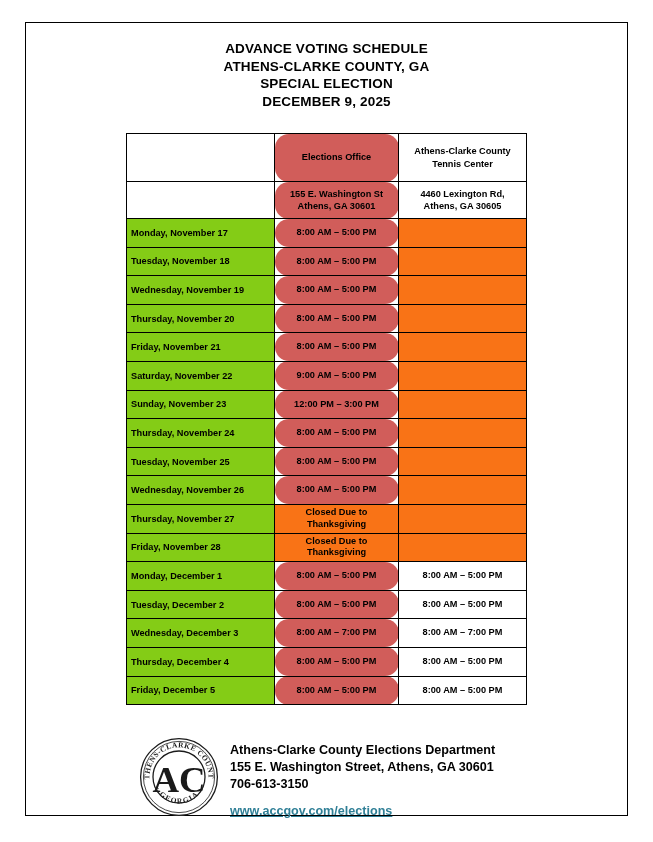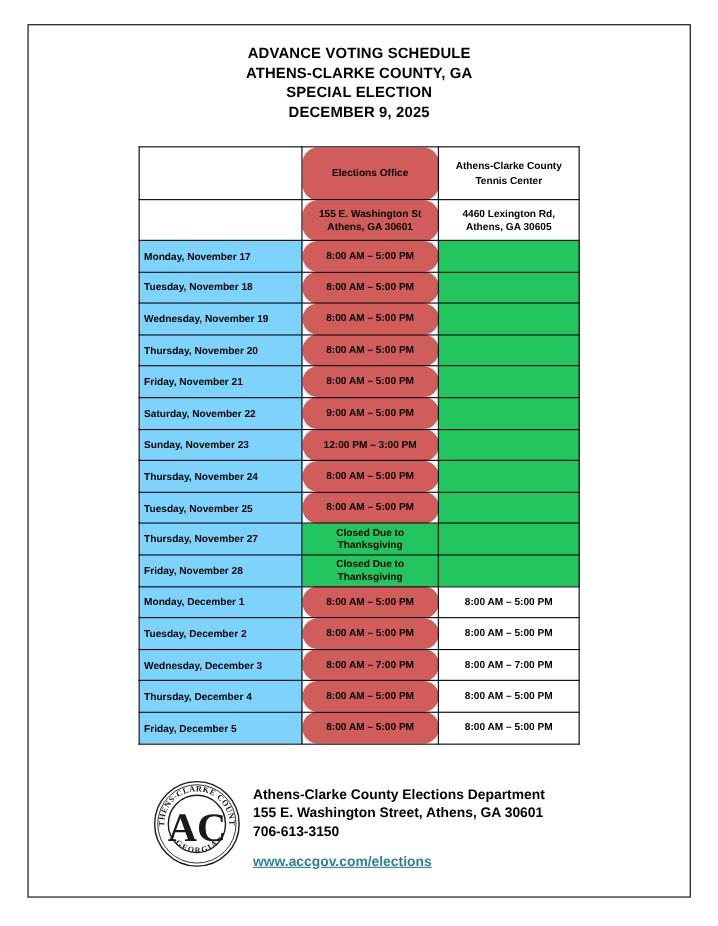"Monday, November 17" td.date-cell { background: #7dd3fc -> #84cc16 }
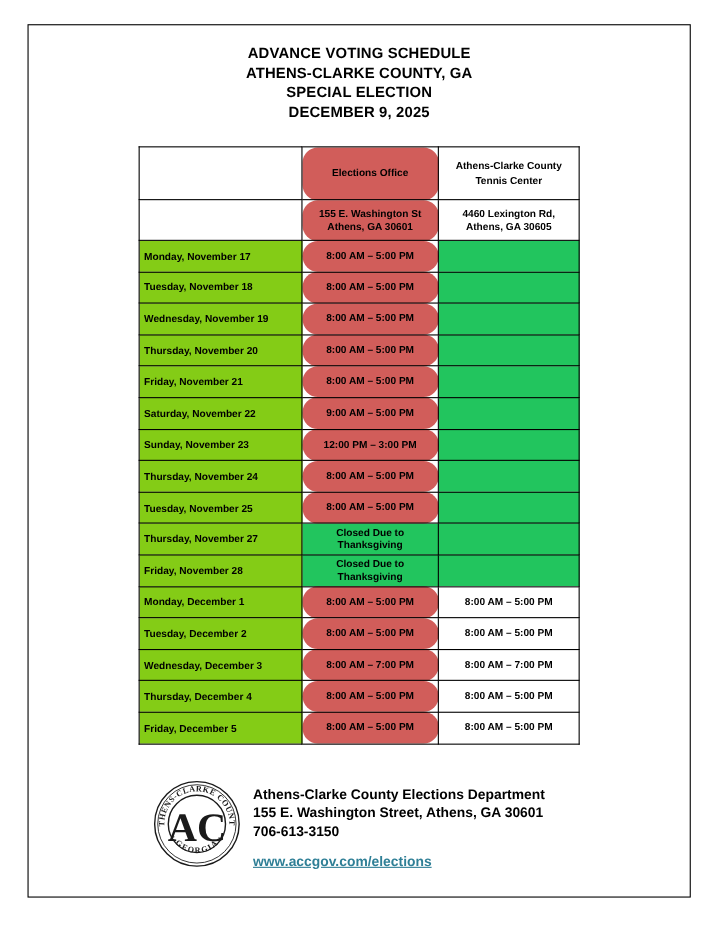"Wednesday, November 26" tr { html: none -> <tr> <td>Wednesday, November 26</td> <td>8:00 AM – 5:00 PM</td> <td></td> </tr> }
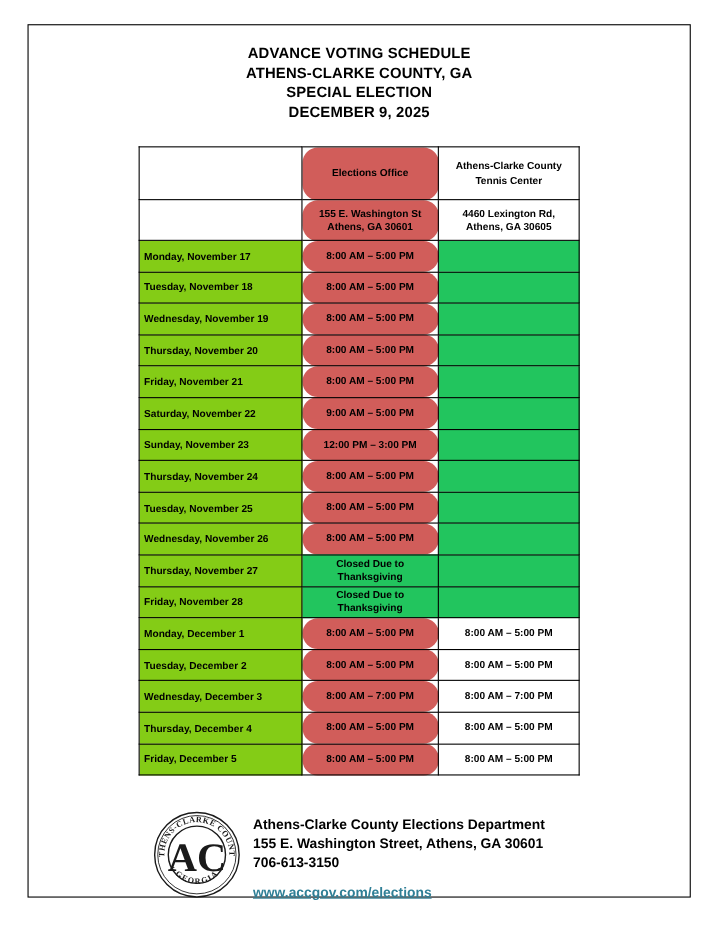"Closed Due to Thanksgiving" .bg-gray { background: #22c55e -> #f97316 }
